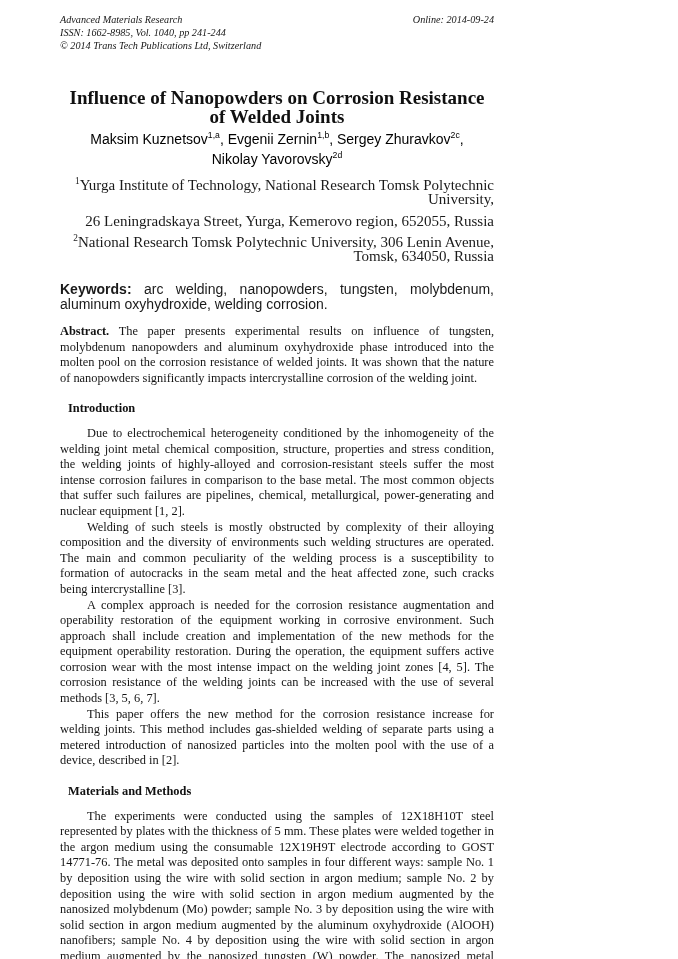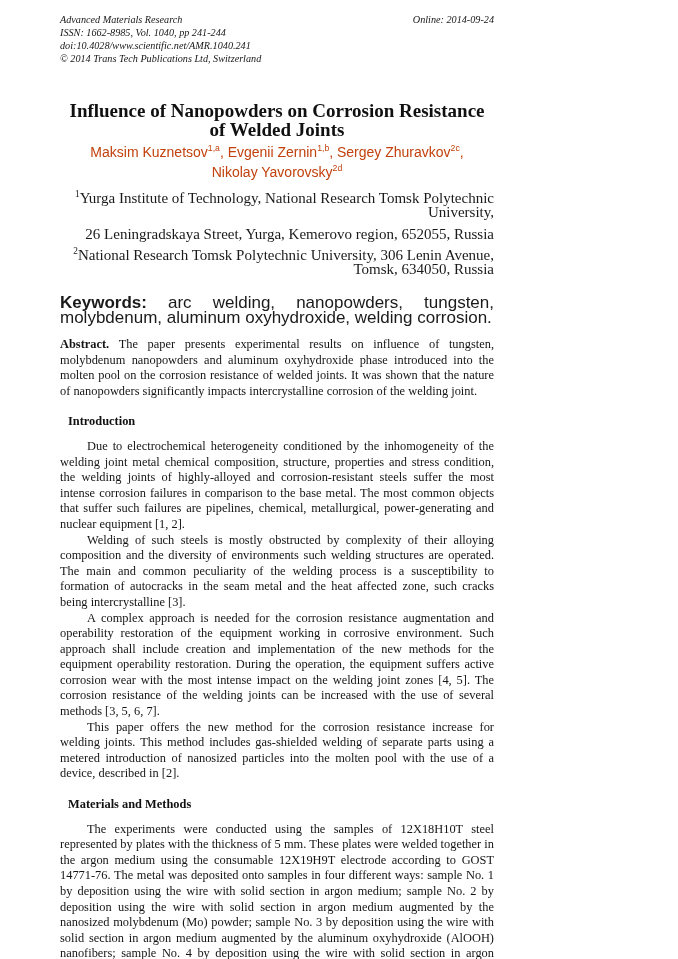"doi:10.4028/www.scientific.net/AMR.1040." div { html: <div>doi:10.4028/www.scientific.net/AMR.1040.241</div> -> none }
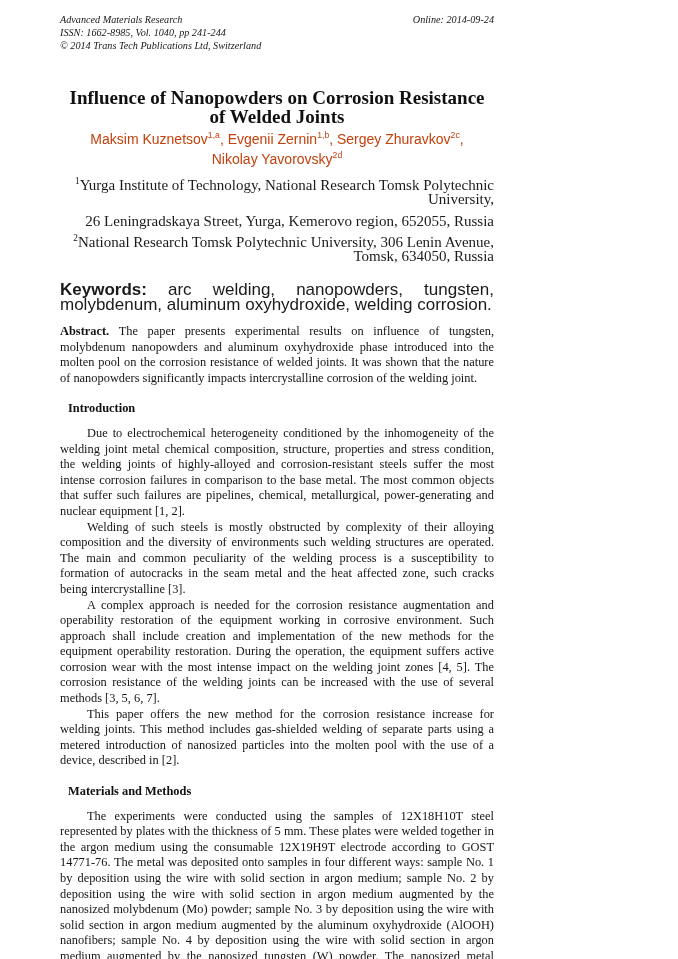"Maksim Kuznetsov1,a, Evgenii Zernin1,b," .authors { color: #c2410c -> #000000 }
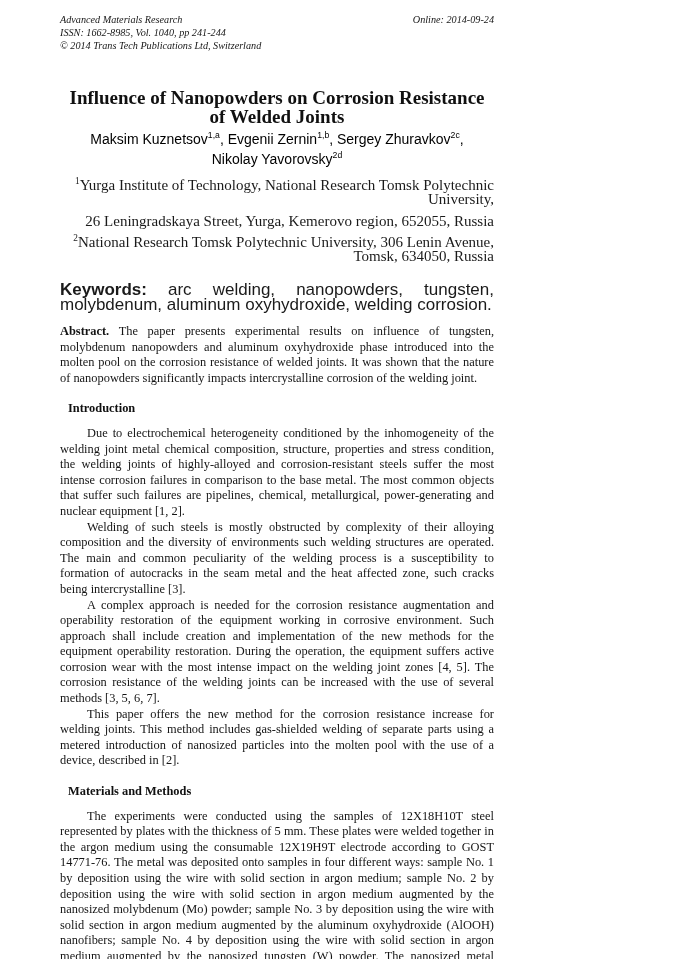"Keywords: arc welding, nanopowders," .keywords { font-size: 17px -> 14px }
